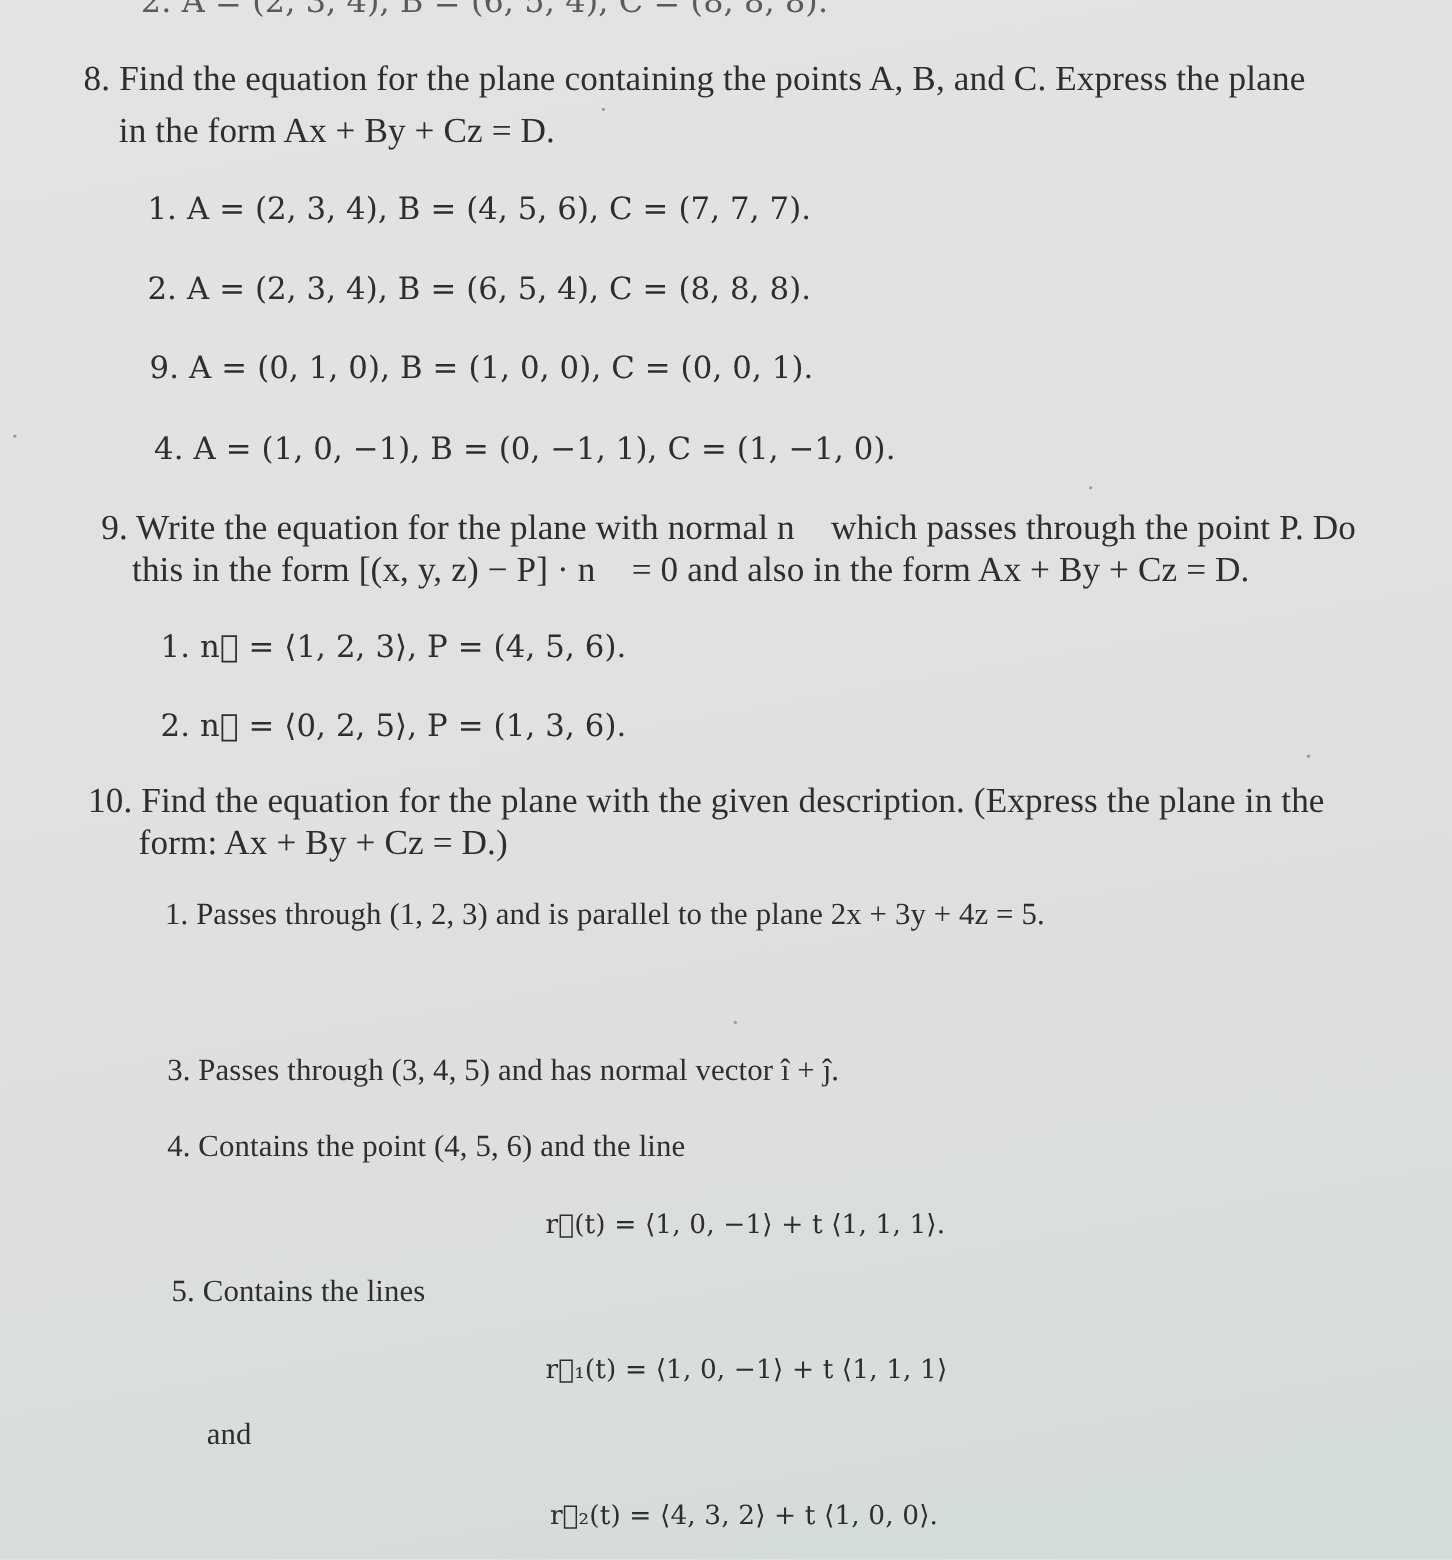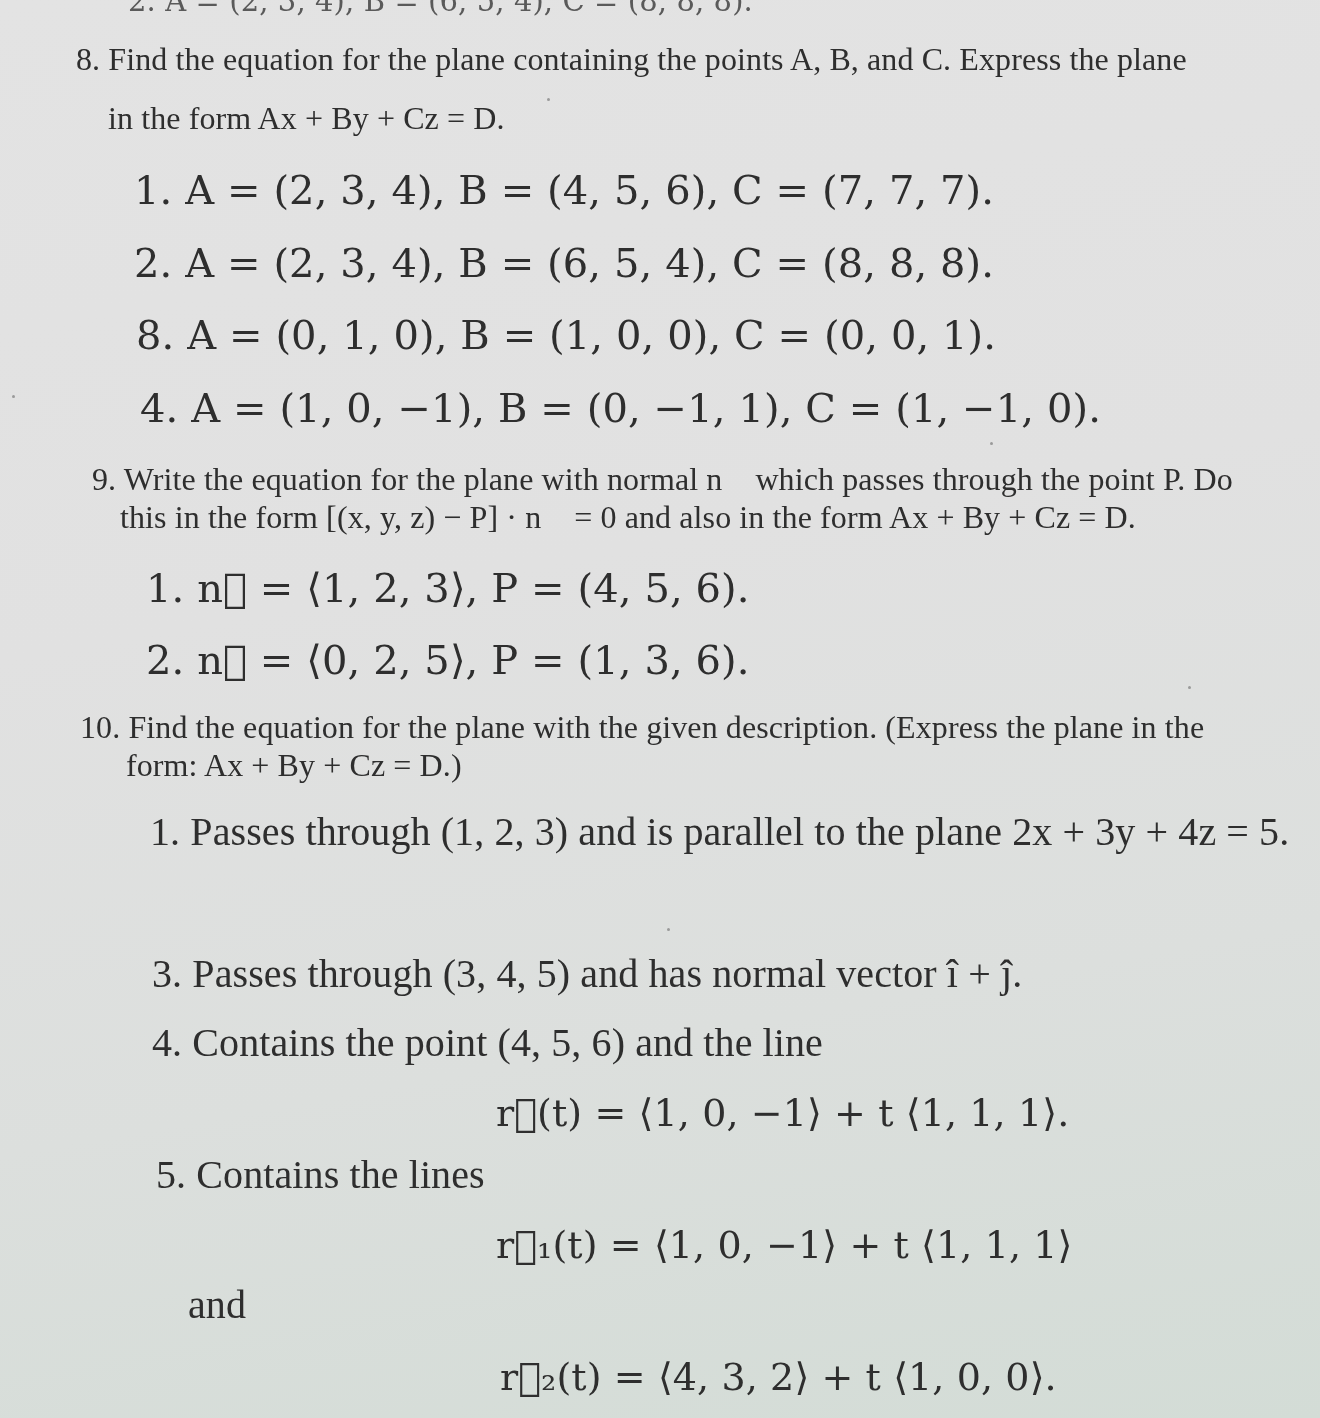"8. Find the equation for" div.line { top: 40px -> 52px }
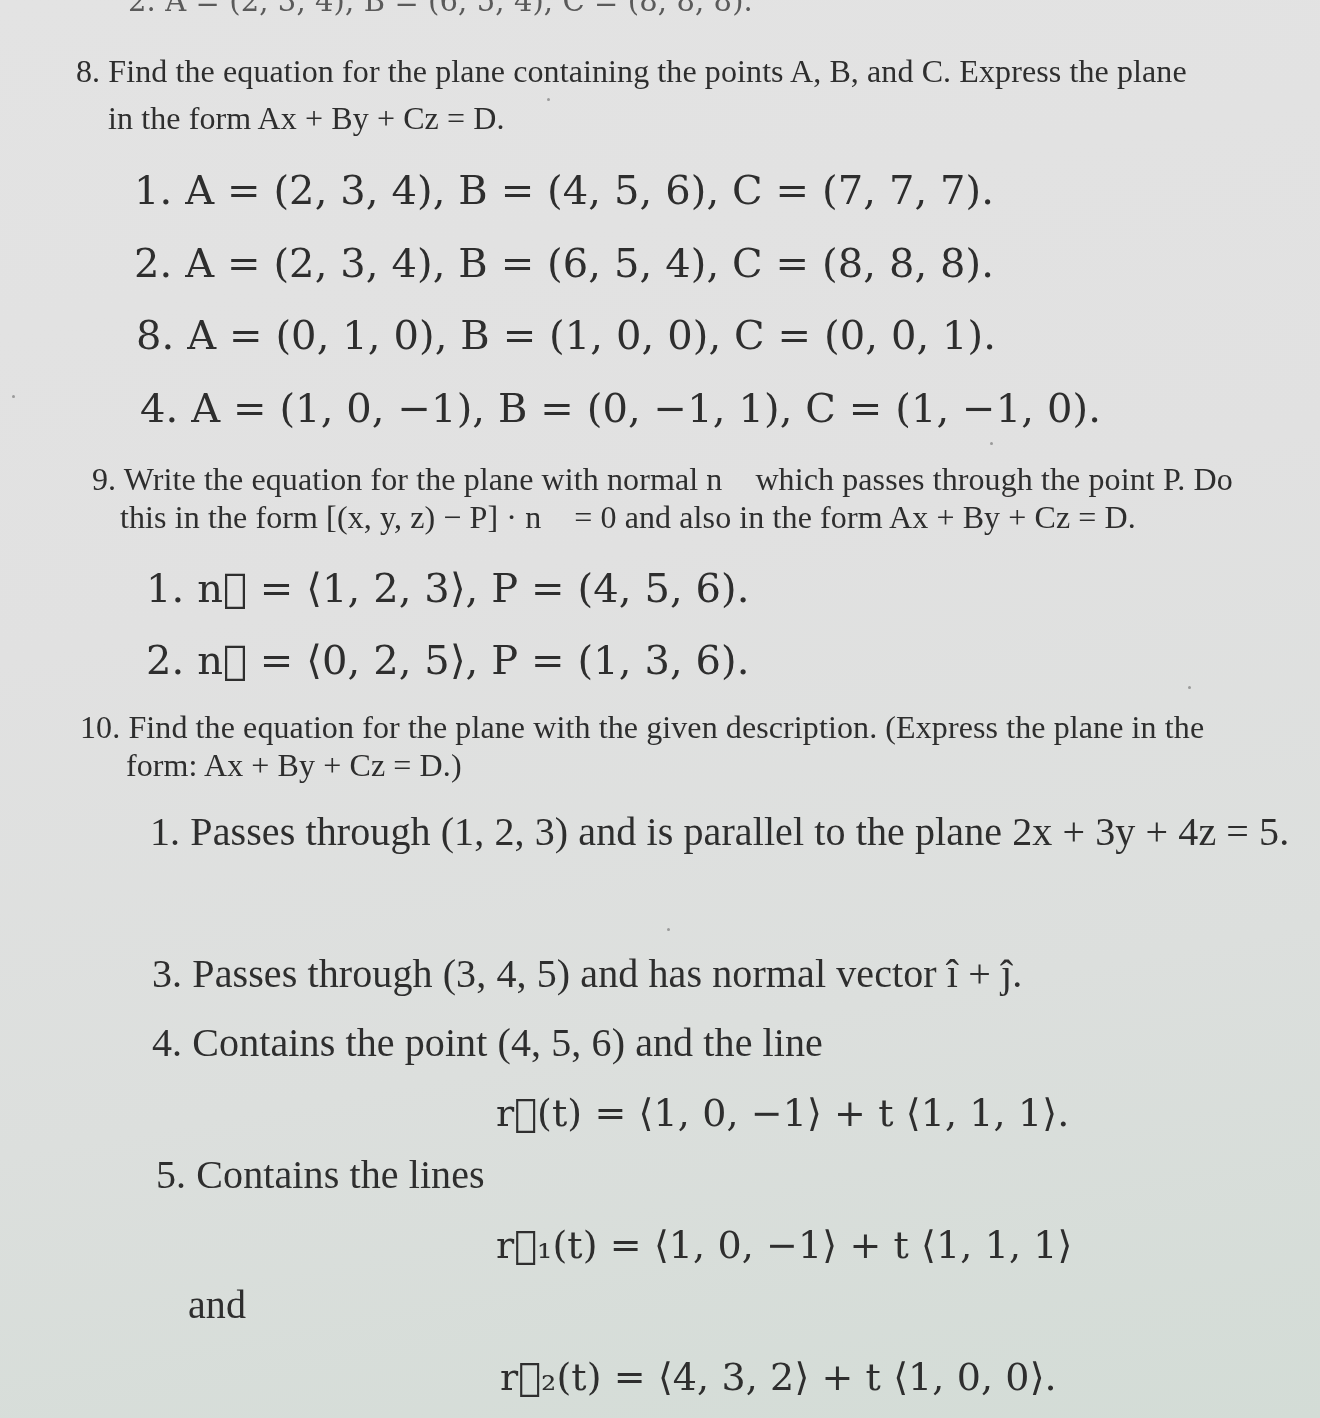"1. A = (2, 3," .sub { font-size: 40px -> 28px }
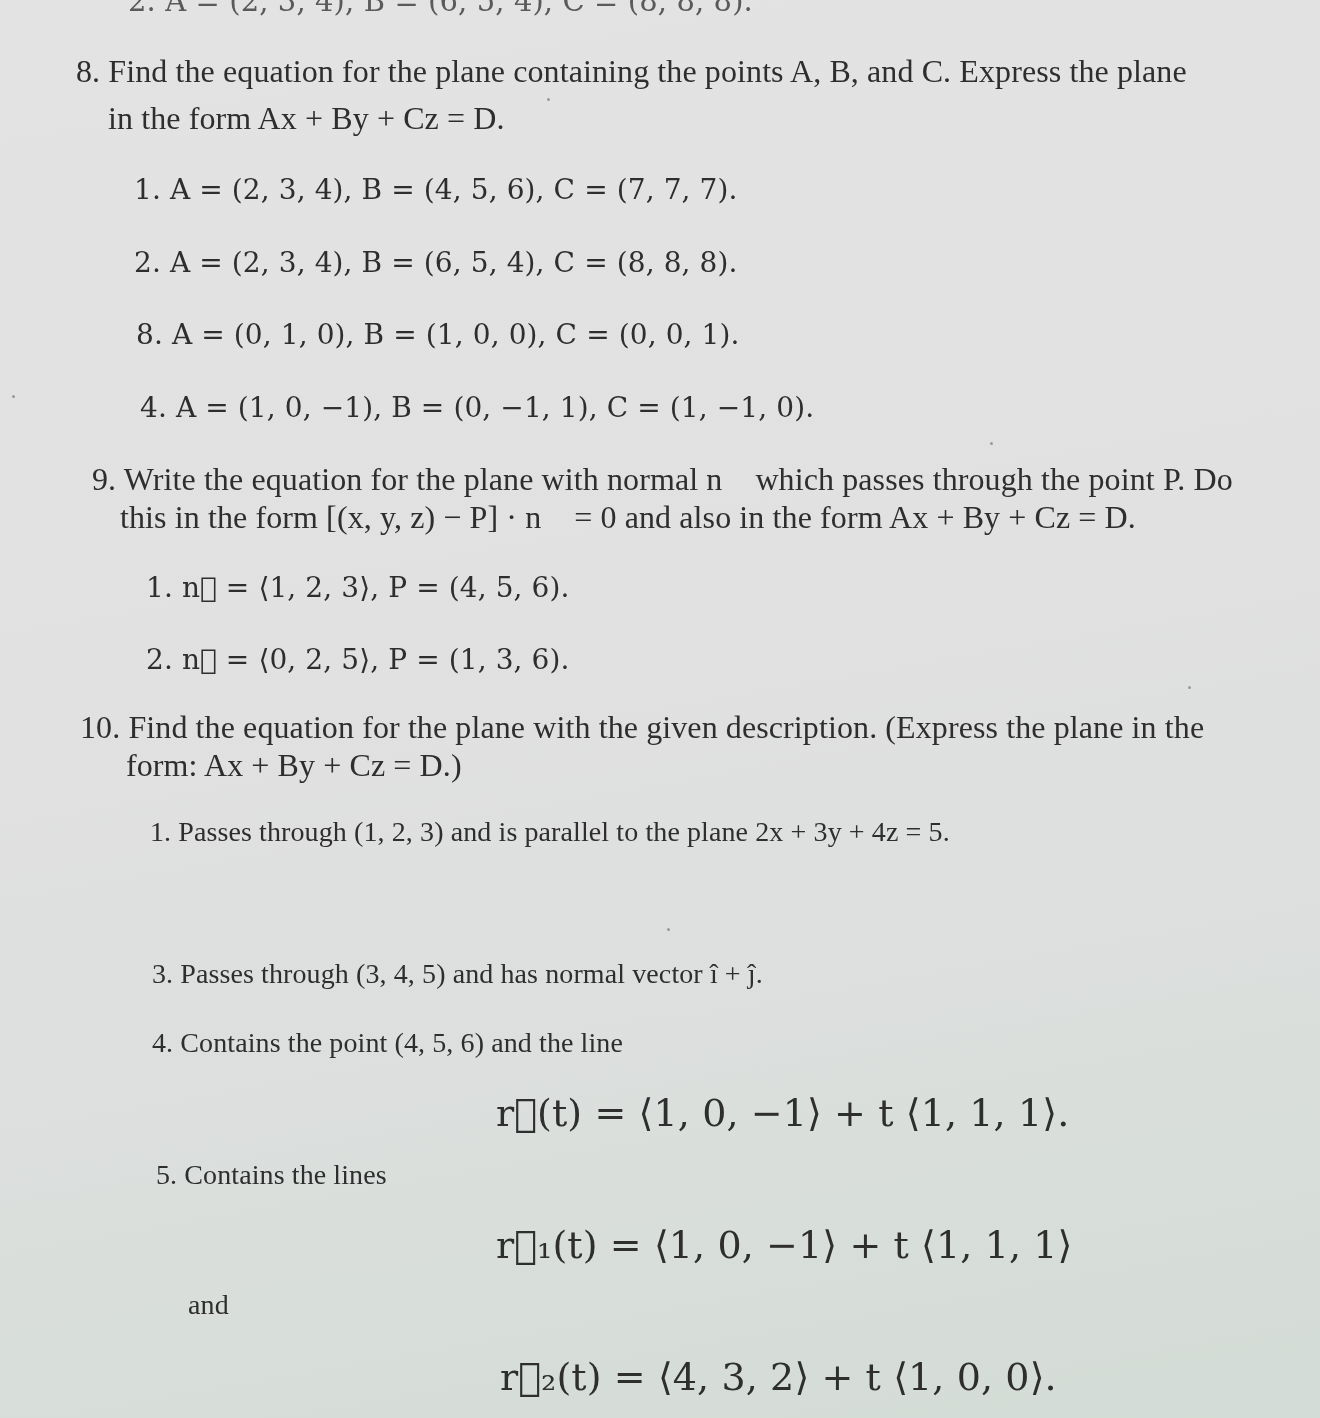"8. A = (0, 1," div.line { text: 8 -> 9 }
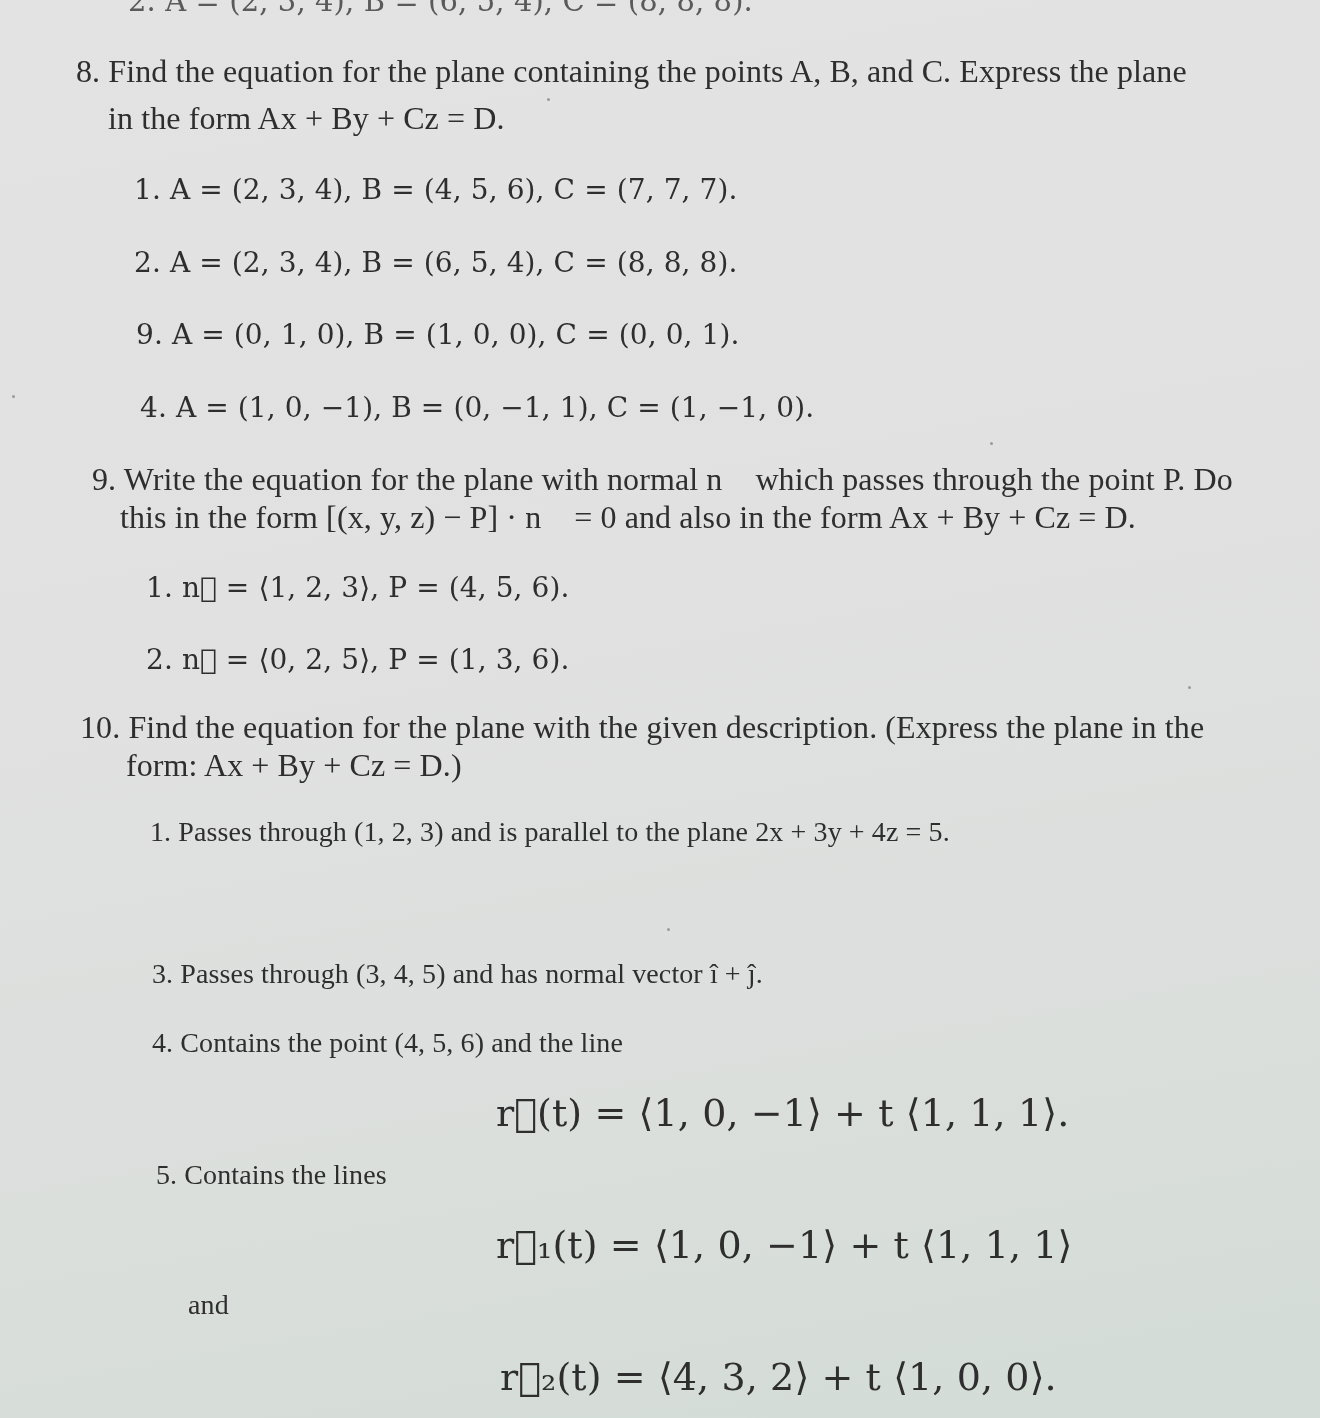"r⃗(t) = ⟨1, 0, −1⟩" .display { font-size: 38px -> 24px }
